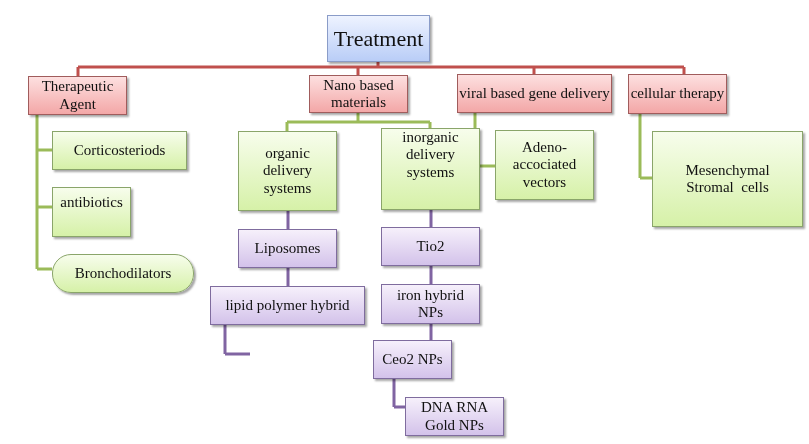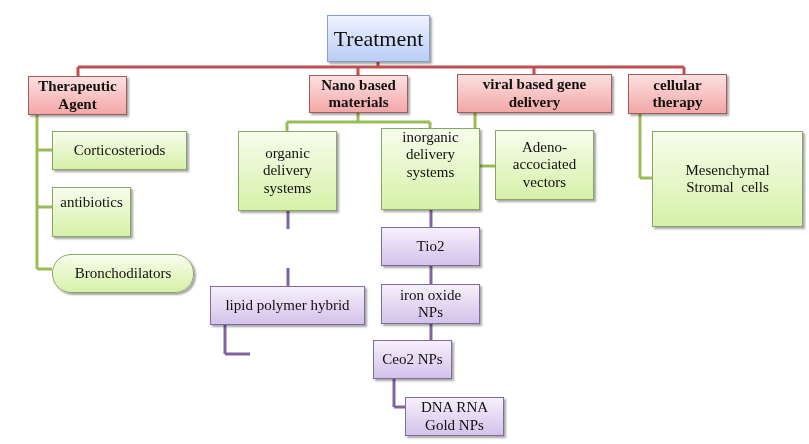"Therapeutic Agent" .red { font-weight: bold -> normal }
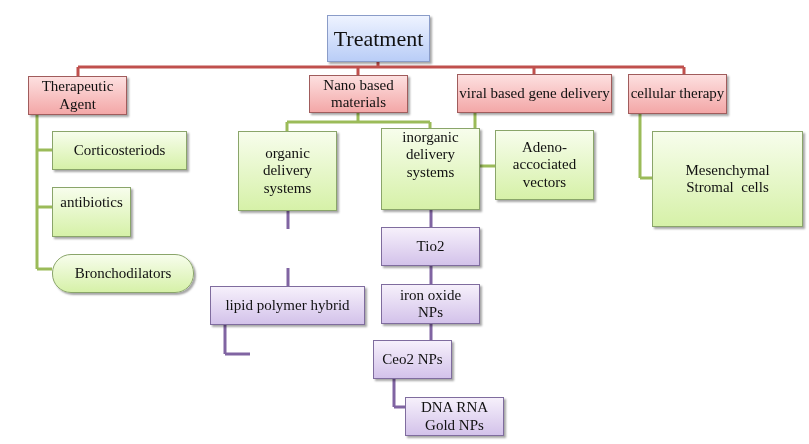"Liposomes" div.node { html: none -> <div> <span>Liposomes</span> </div> }
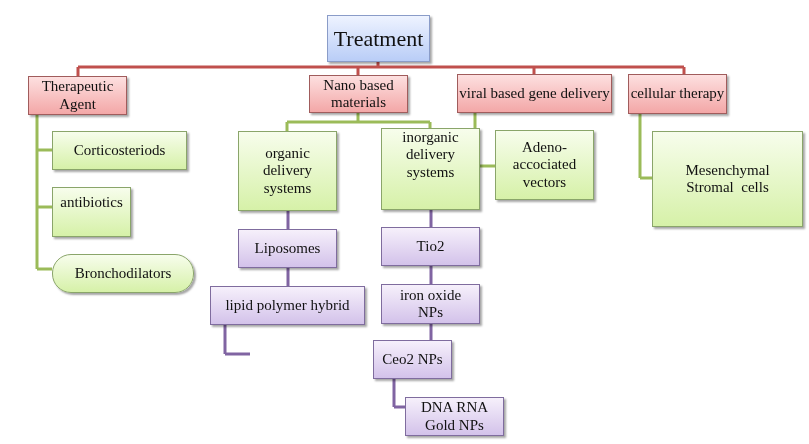"iron oxide NPs" span { text: oxide -> hybrid }
